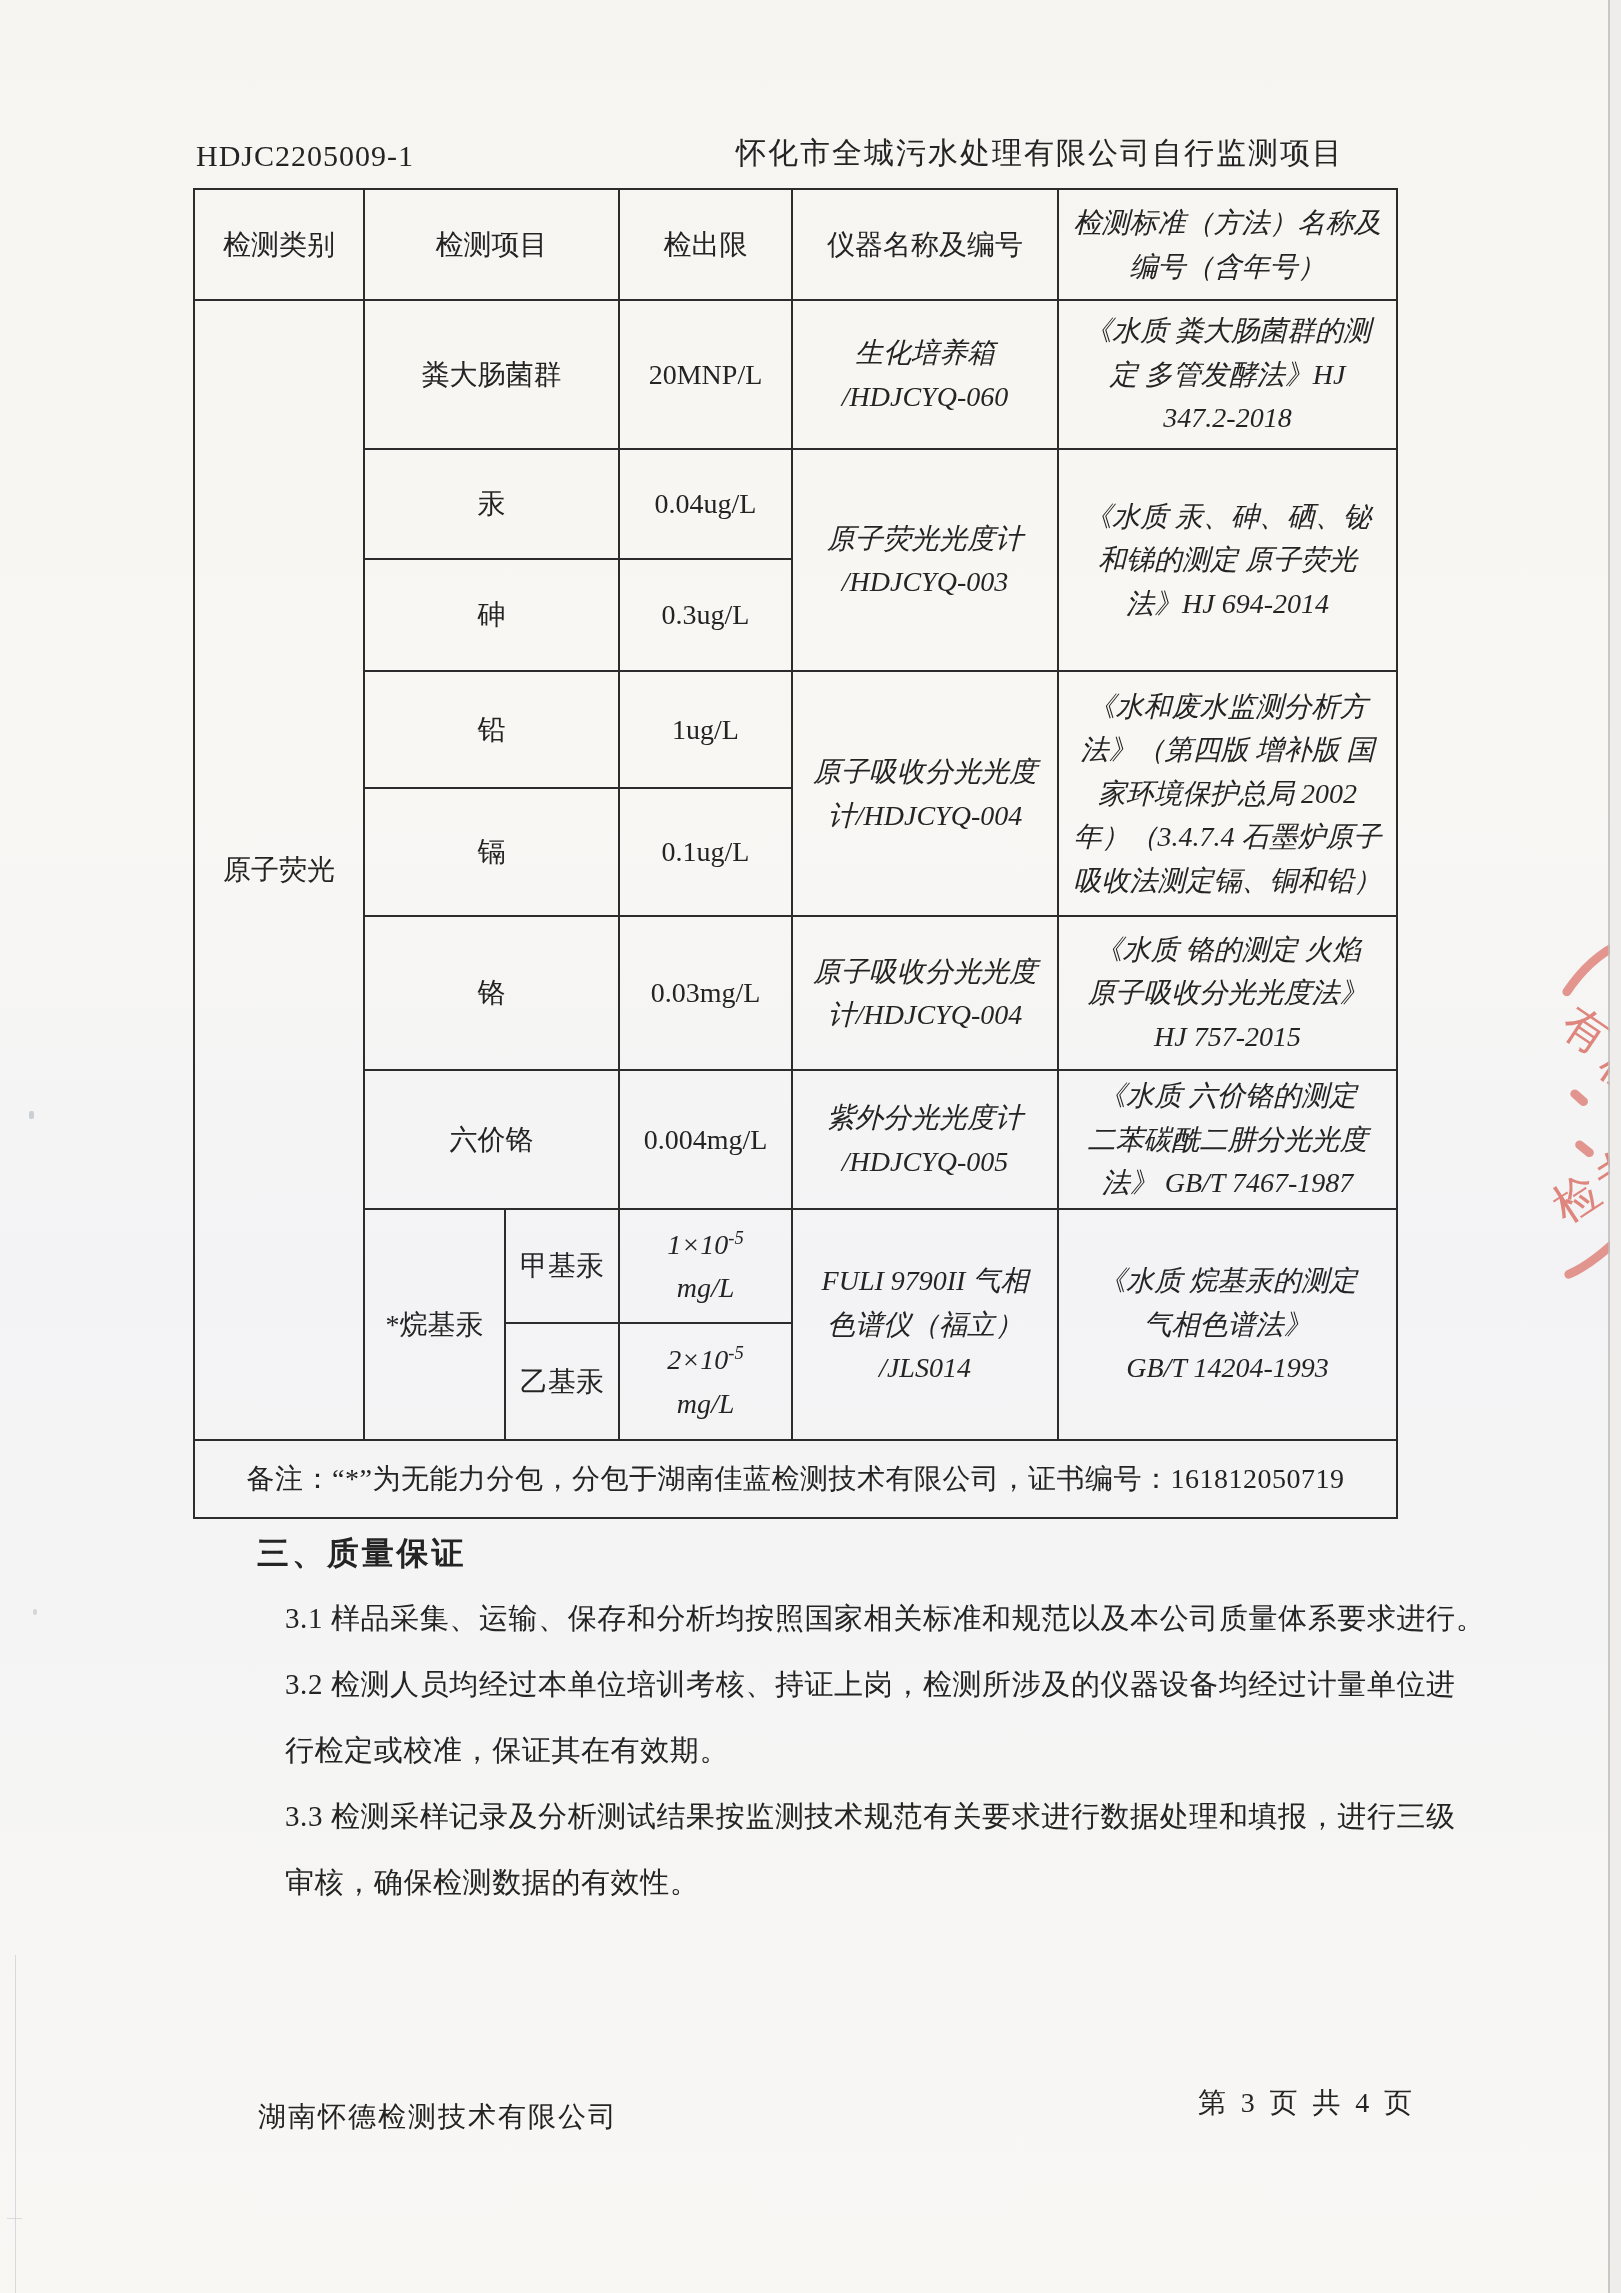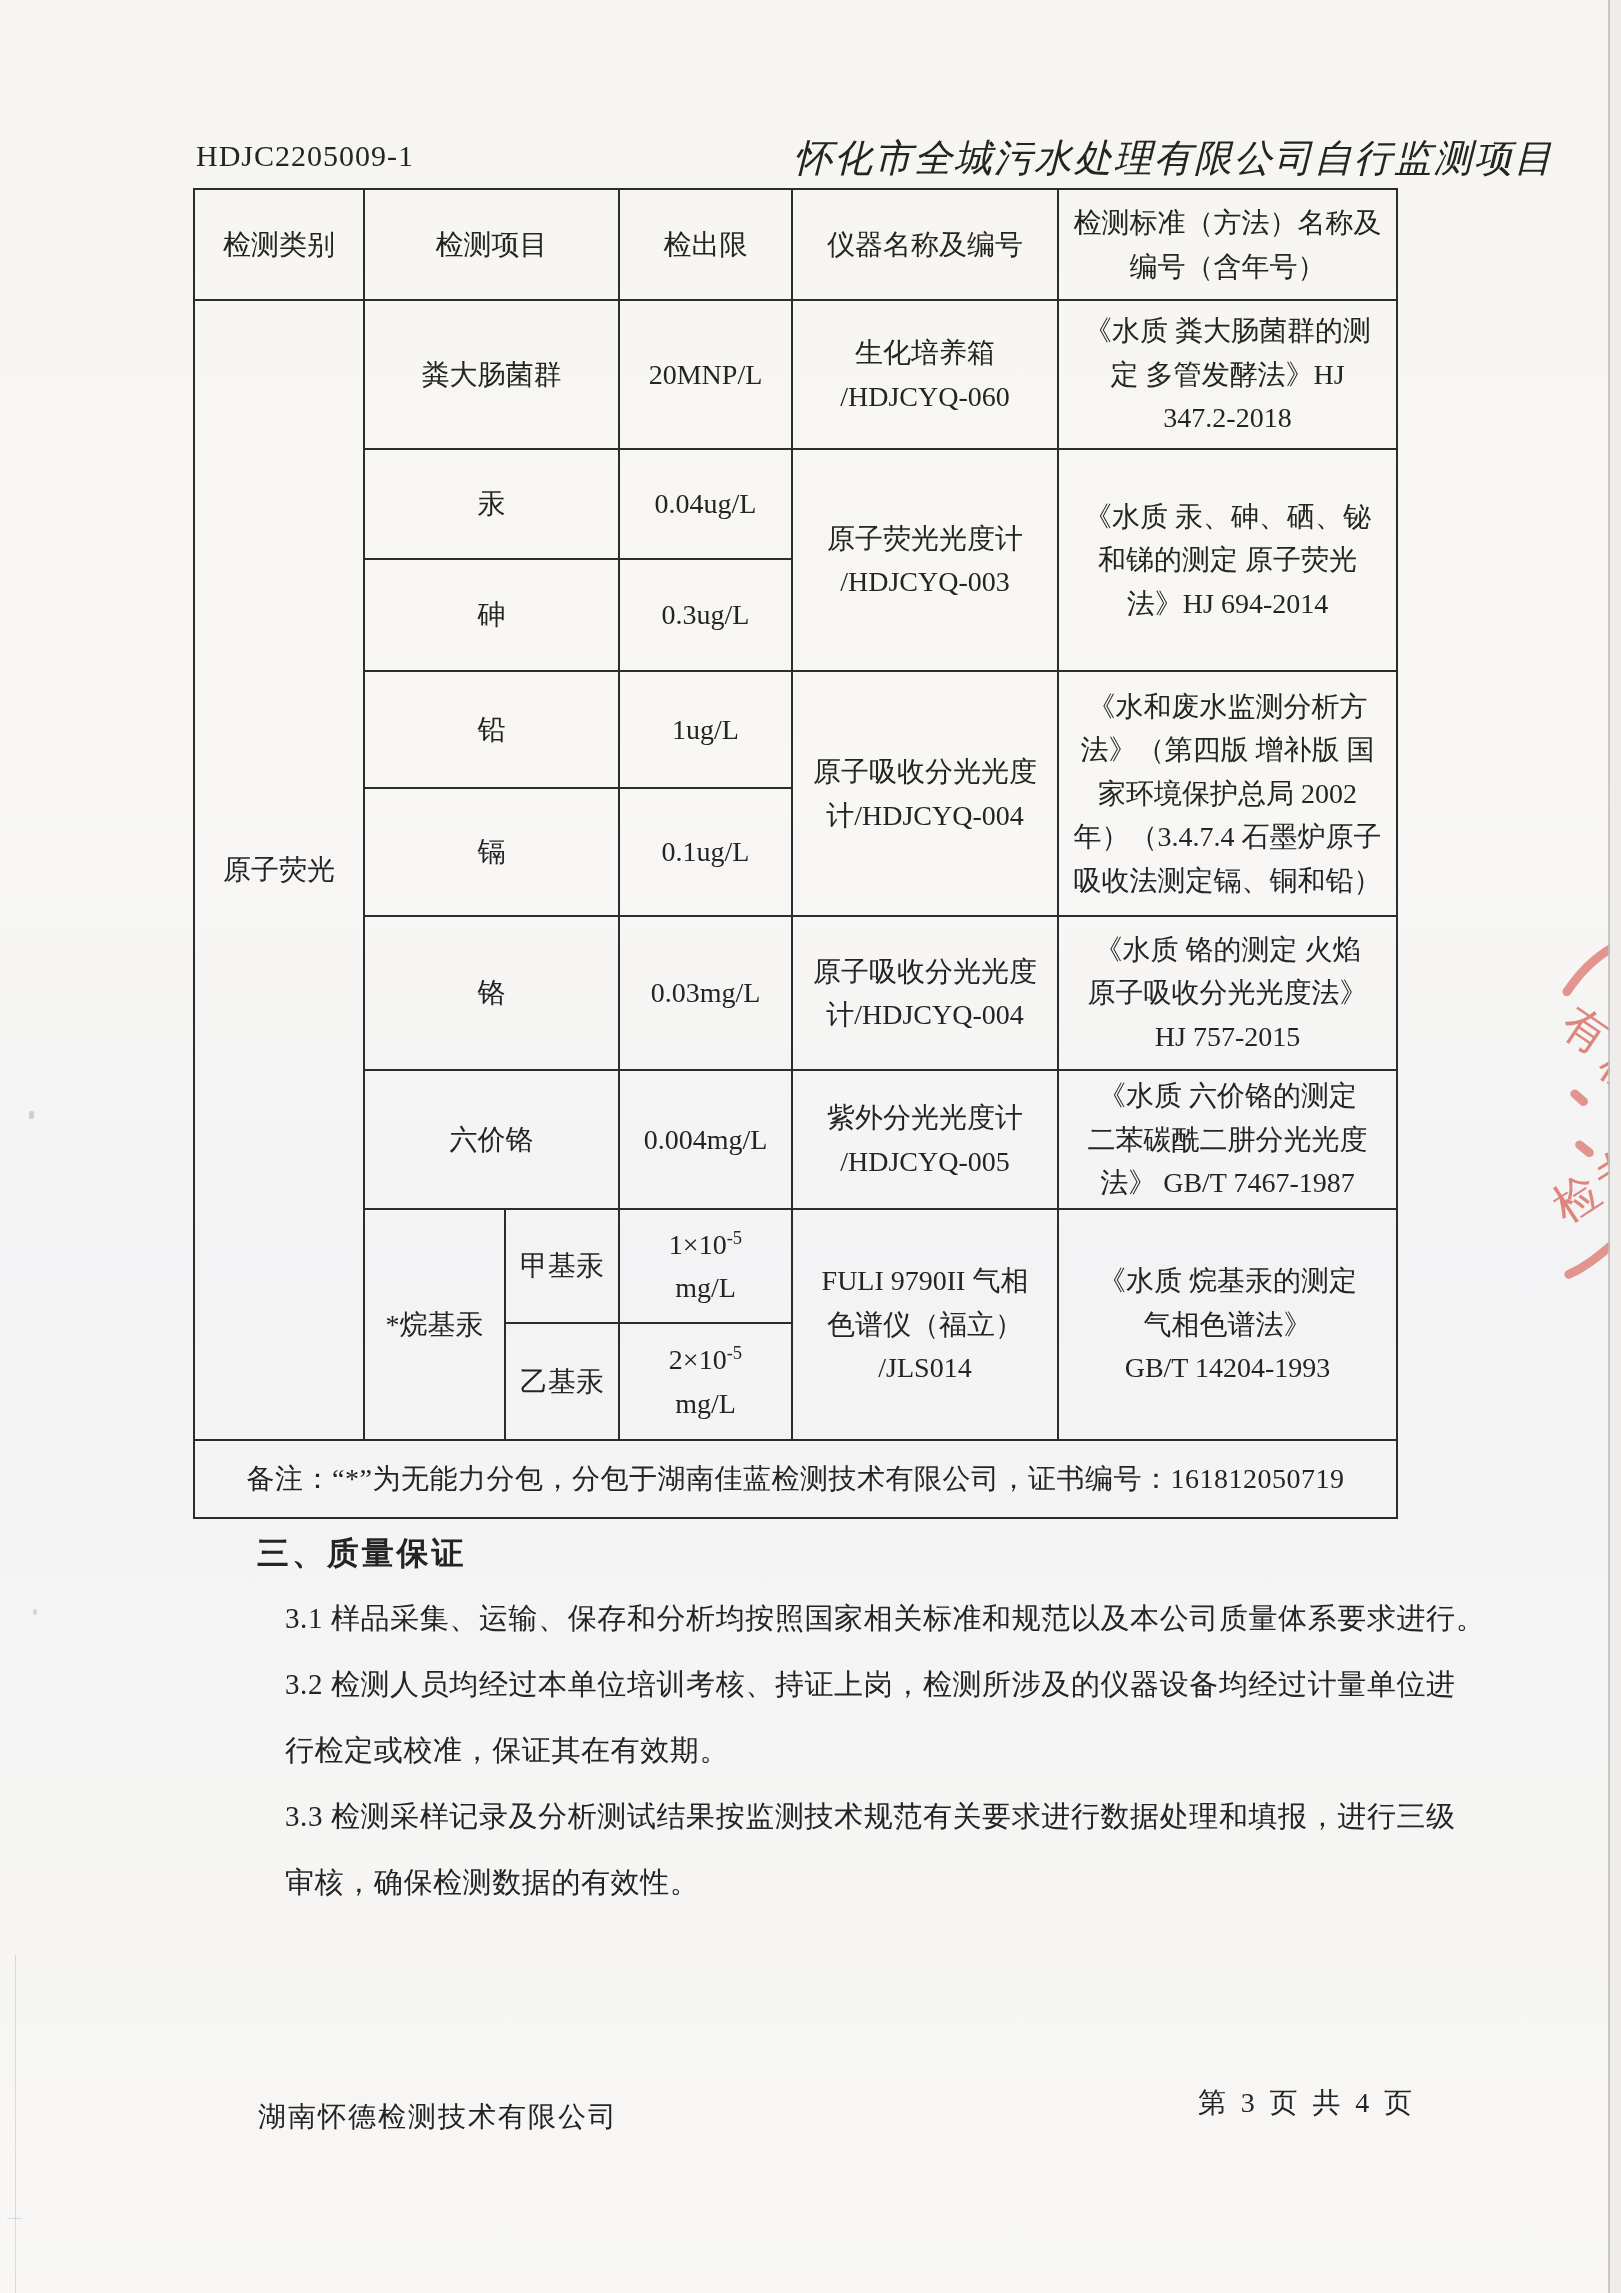"怀化市全城污水处理有限公司自行监测项目" .doc-title { font-size: 38px -> 30px; font-style: italic -> none; left: 794px -> 736px }
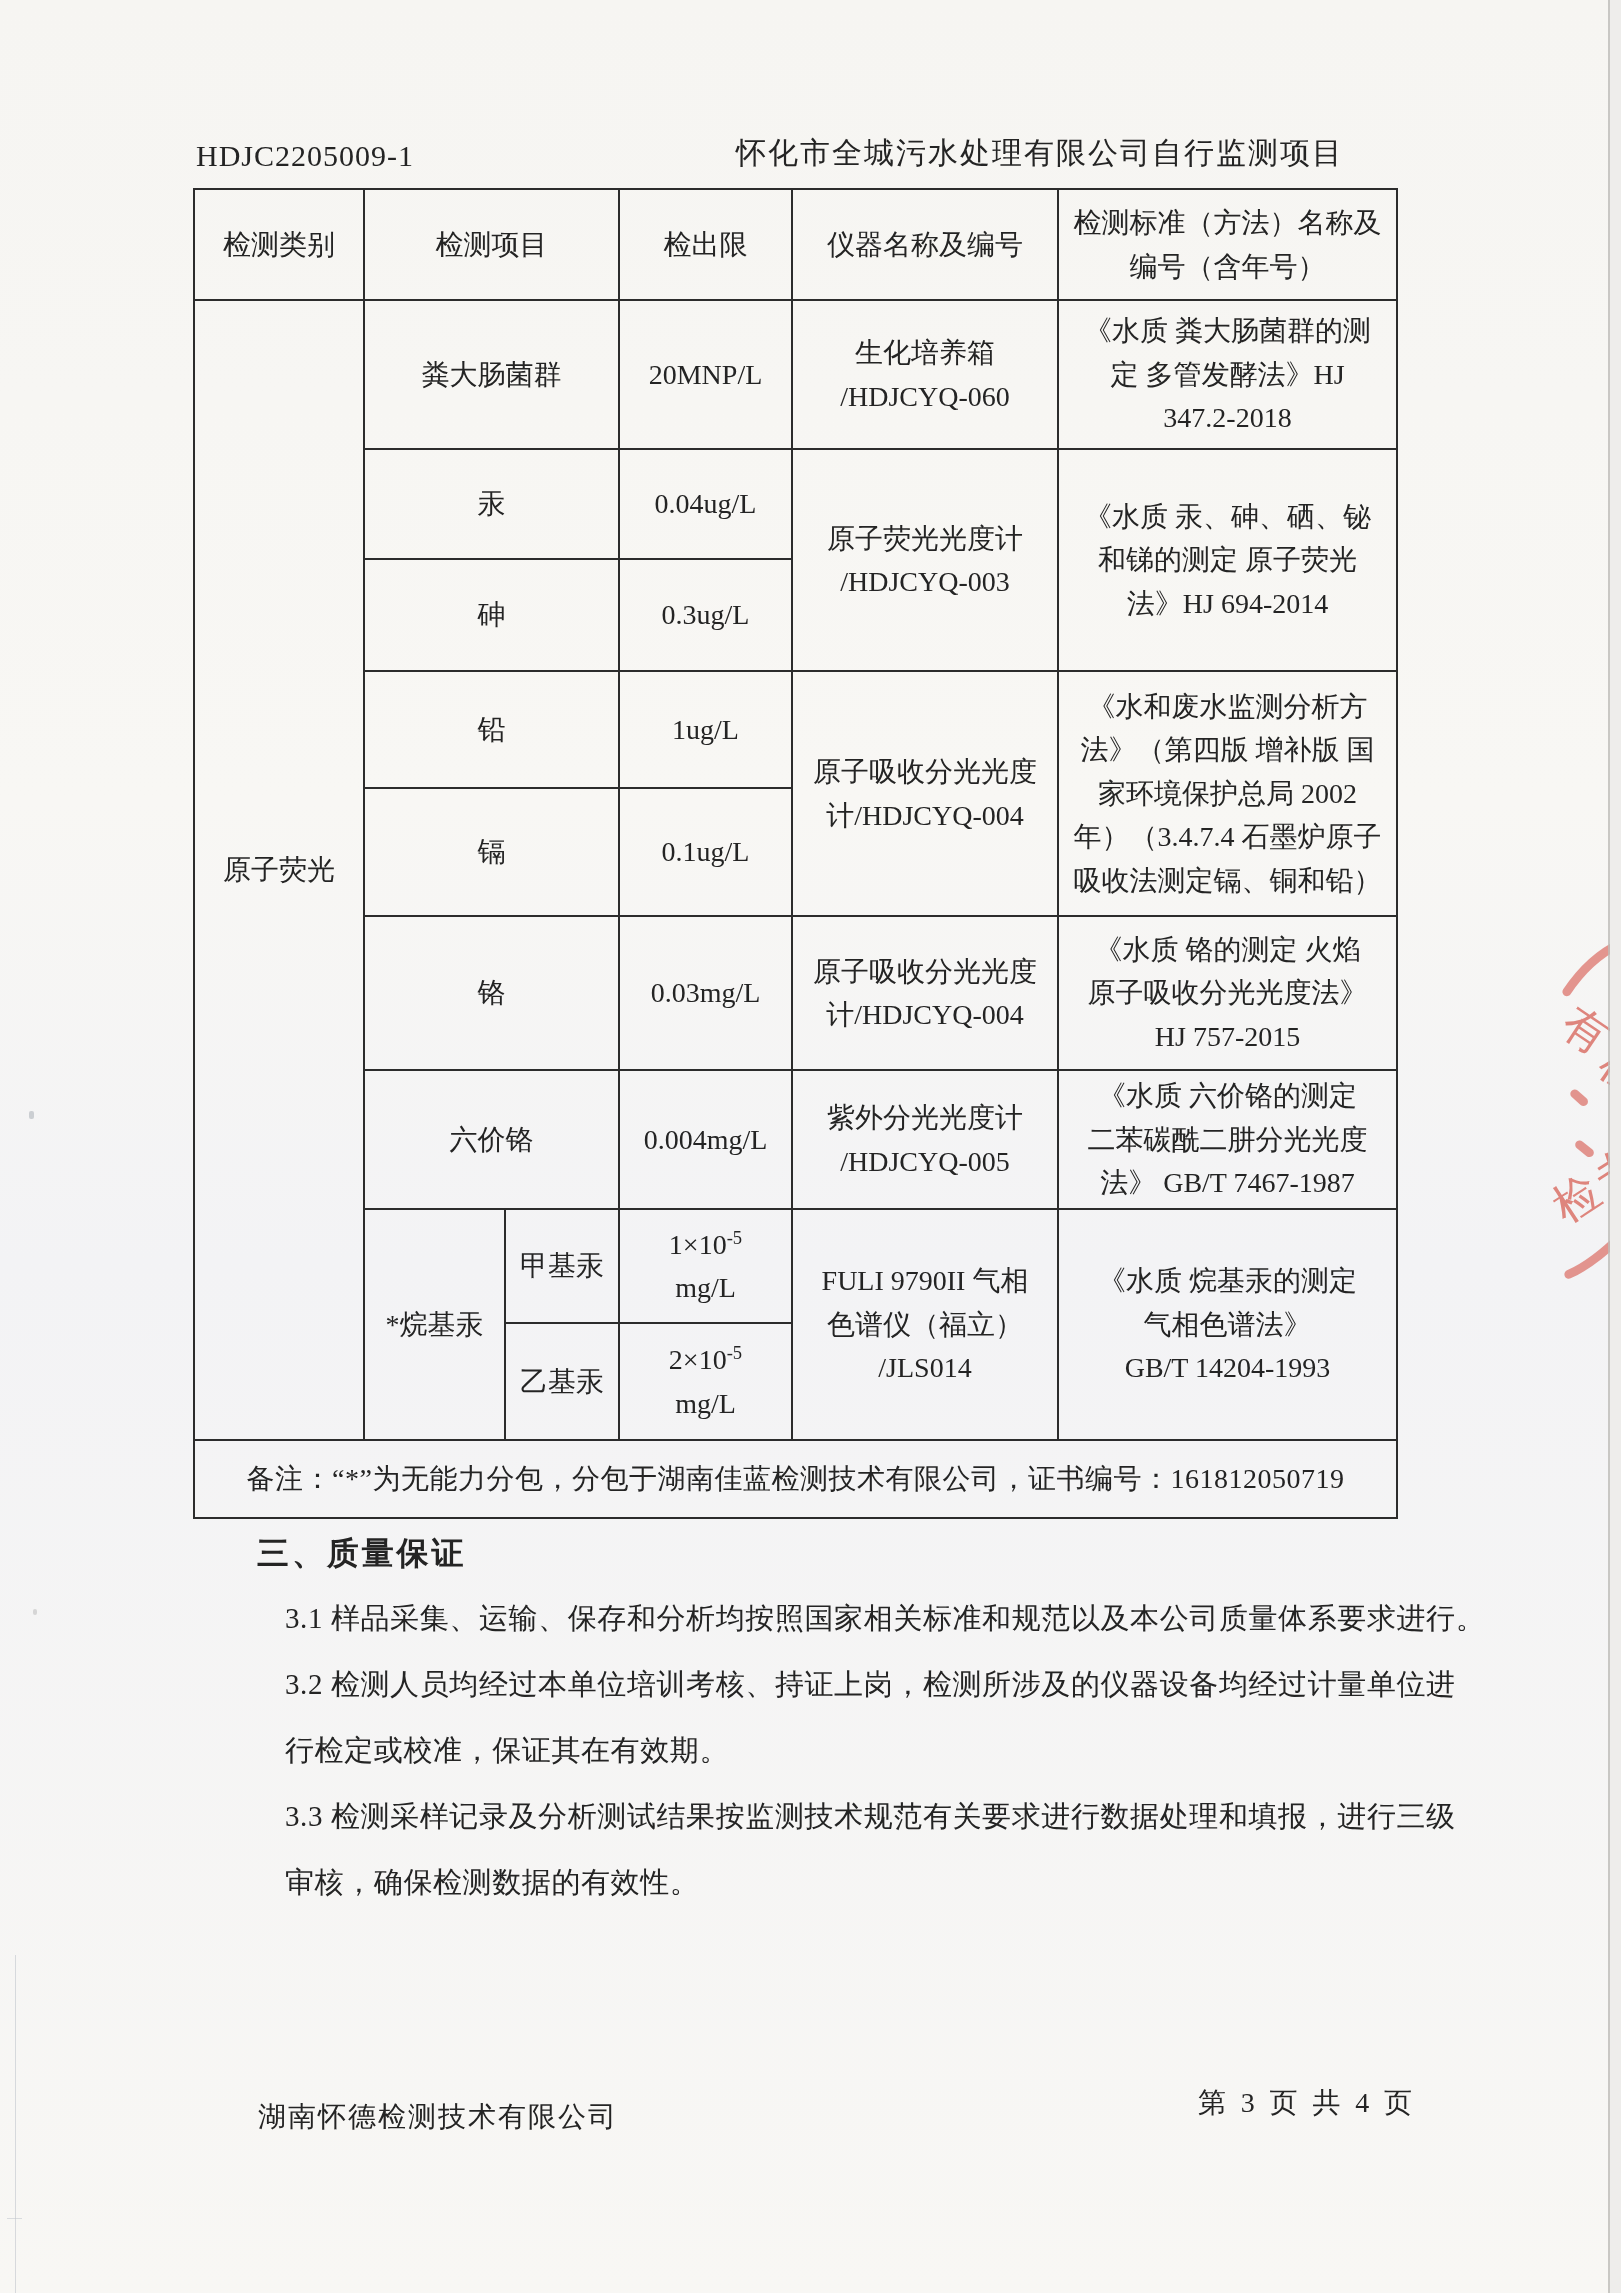"检测标准（方法）名称及" td .ln { font-style: none -> italic }
